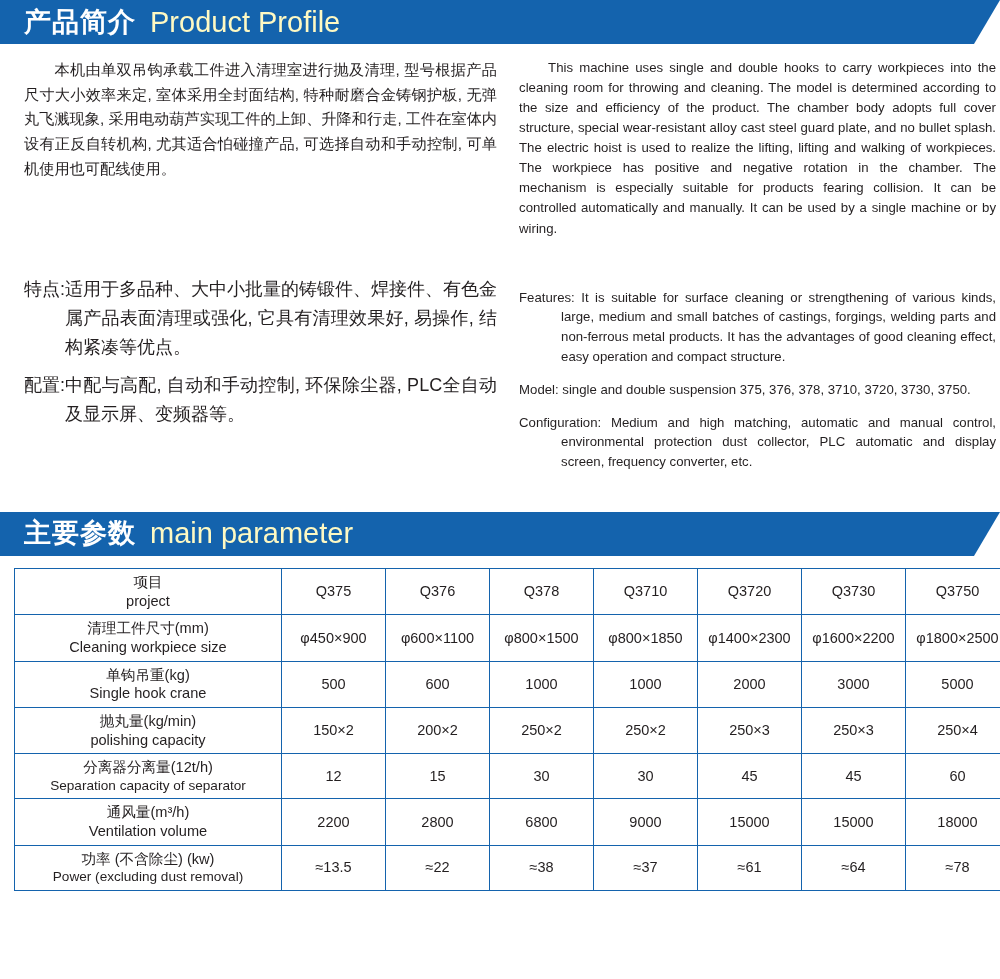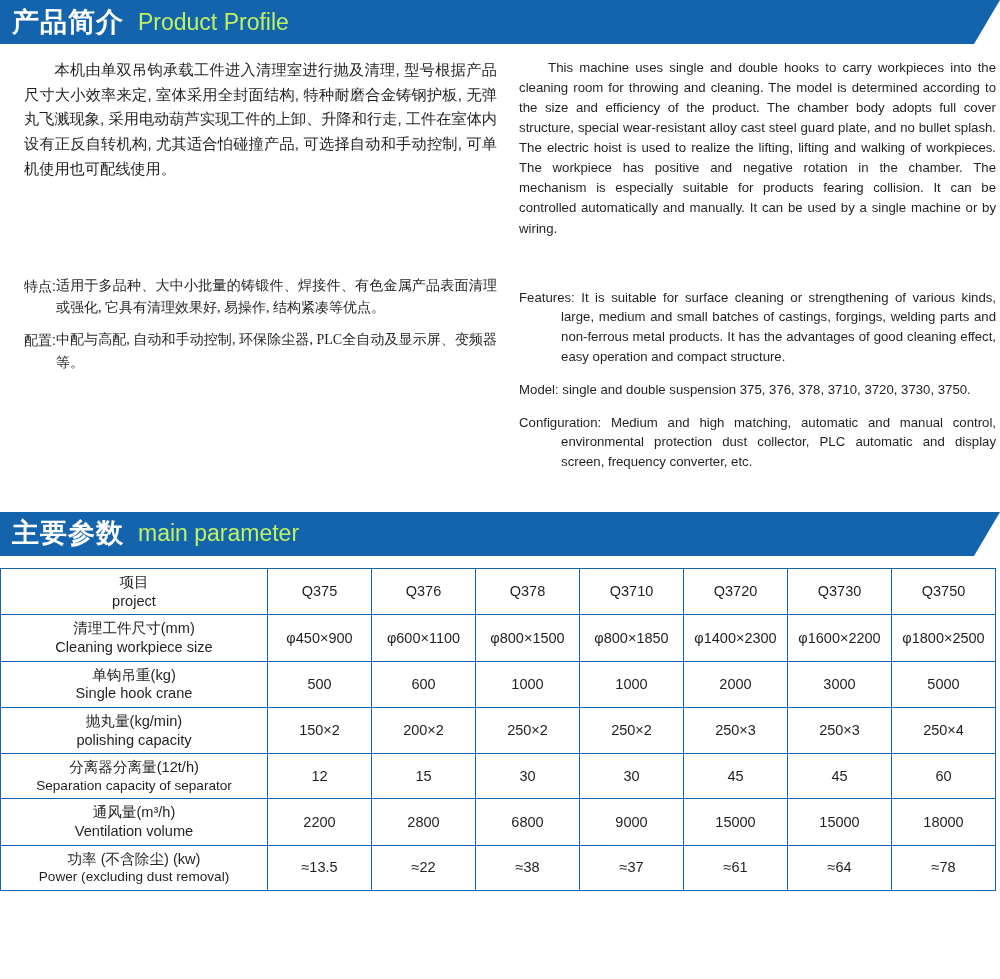"产品简介" .section-bar { padding-left: 12px -> 24px }
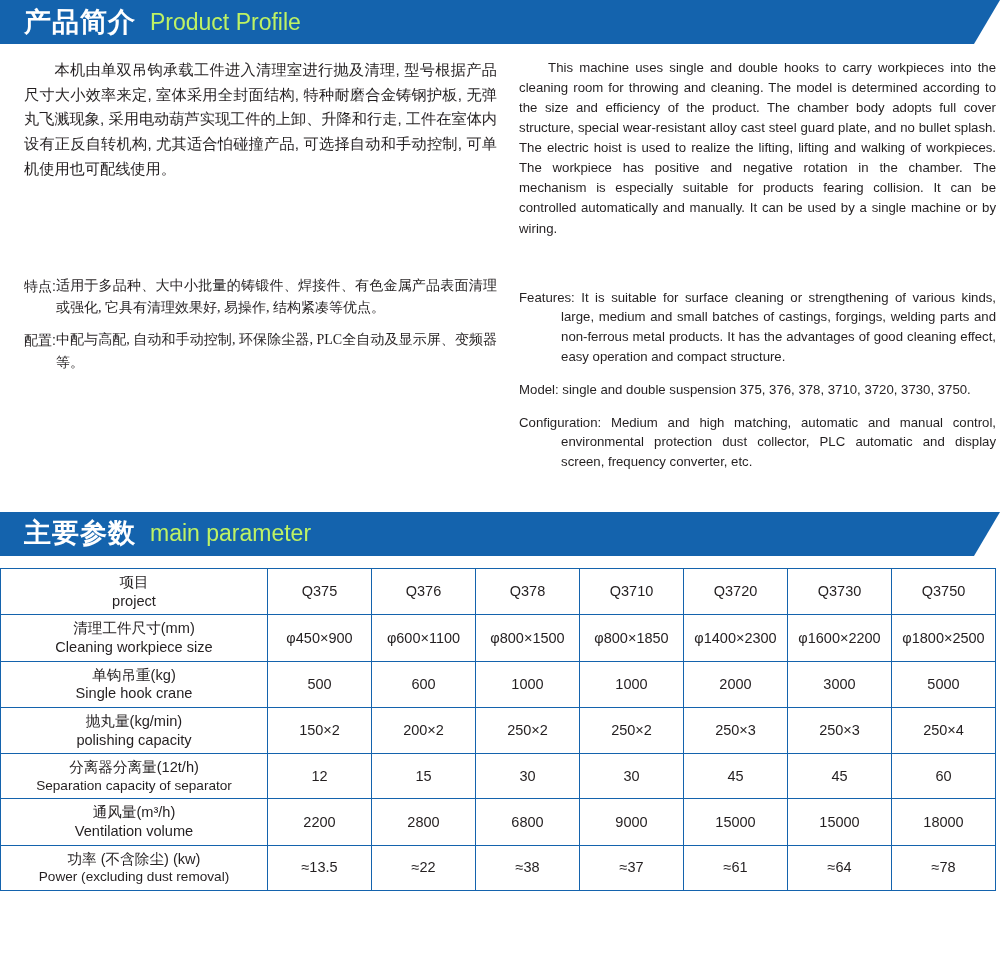"Product Profile" .section-bar .en { color: #bef264 -> #fef9c3; font-size: 23px -> 29px }
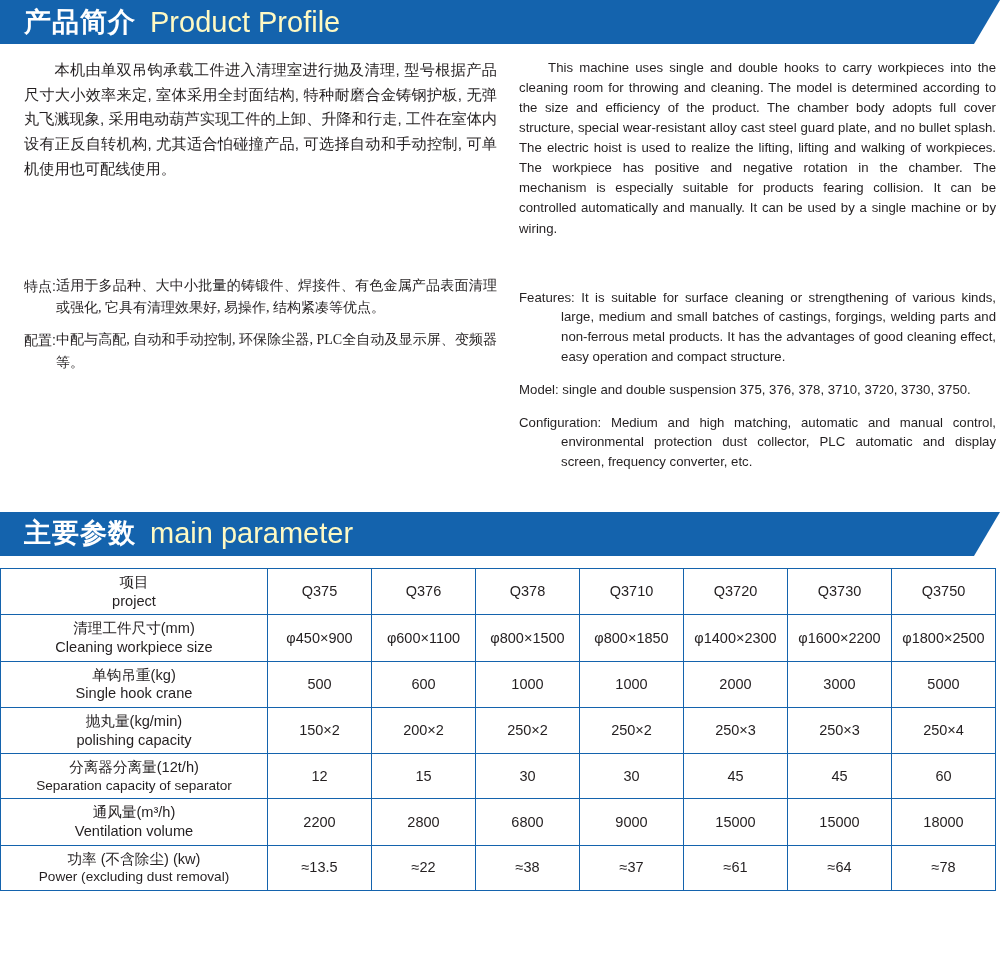"特点:" .feat-row { font-size: 14px -> 18px }
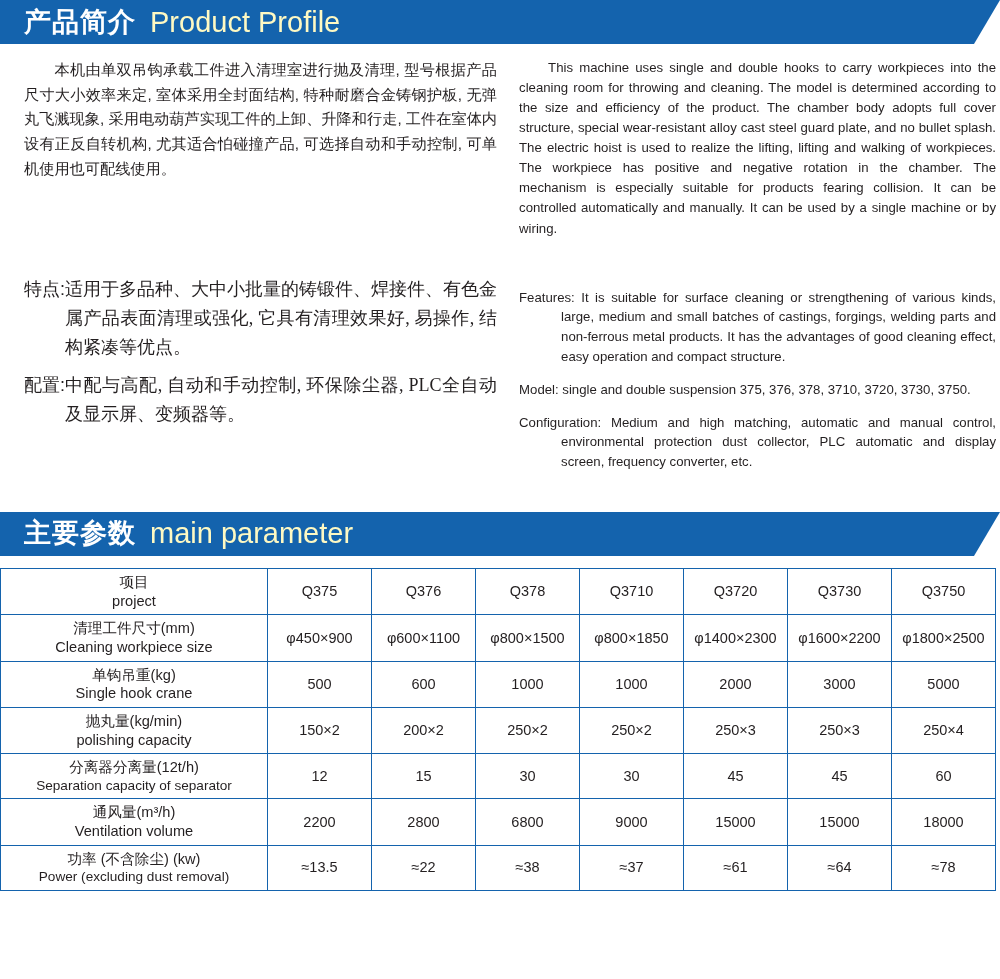"适用于多品种、大中小批量的铸锻件、焊接件、有色金属产品表面清理或强化," .feat-row .val { font-family: Liberation Serif, serif -> none }
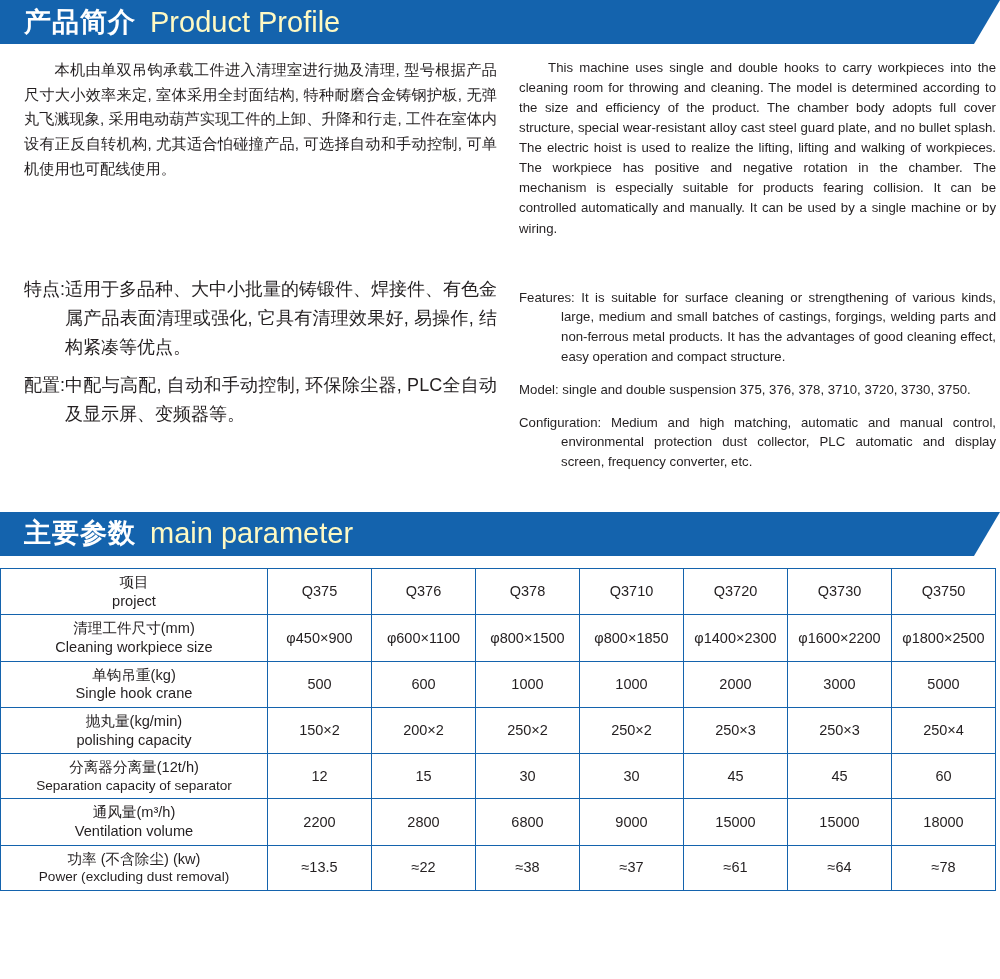"项目" .tbl-wrap { padding: 0 0 -> 0 14px }
